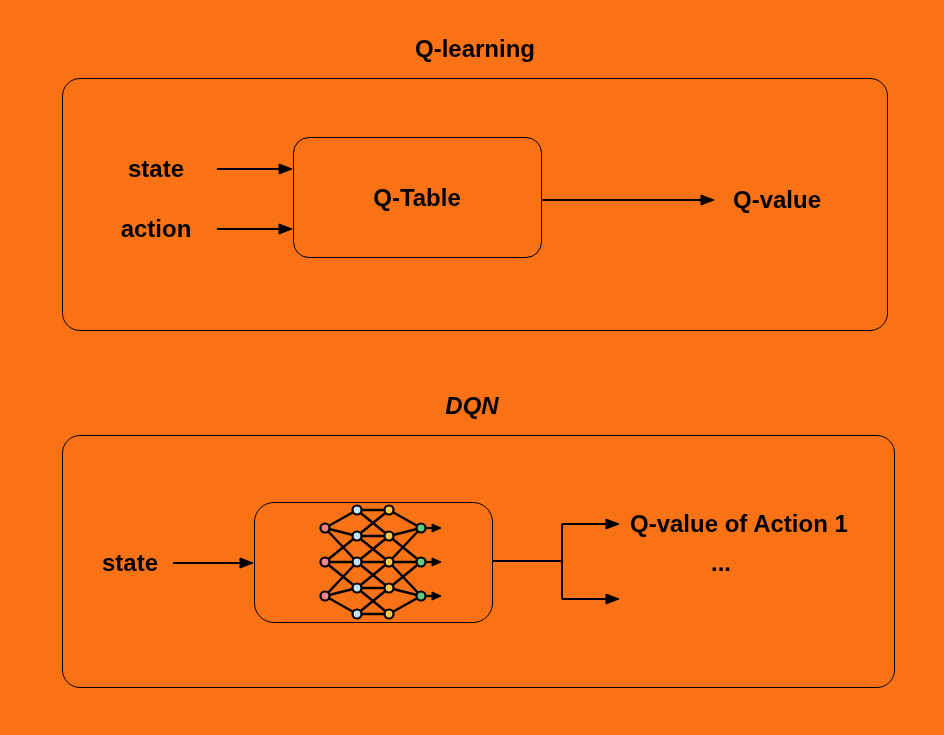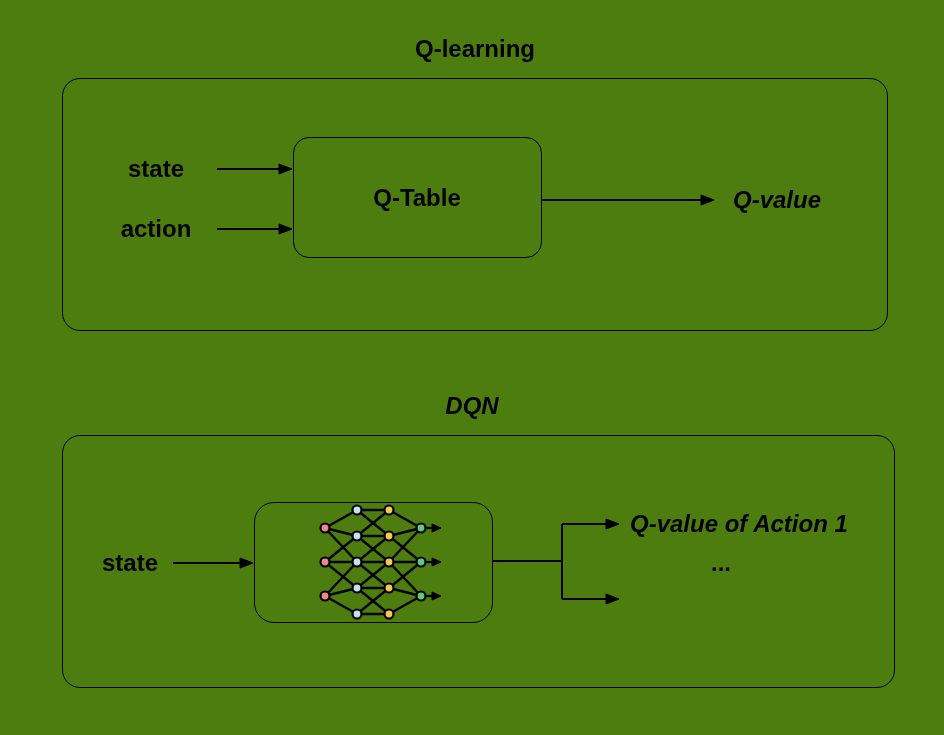"Q-learning" .canvas { background: #4d7c0f -> #f97316 }
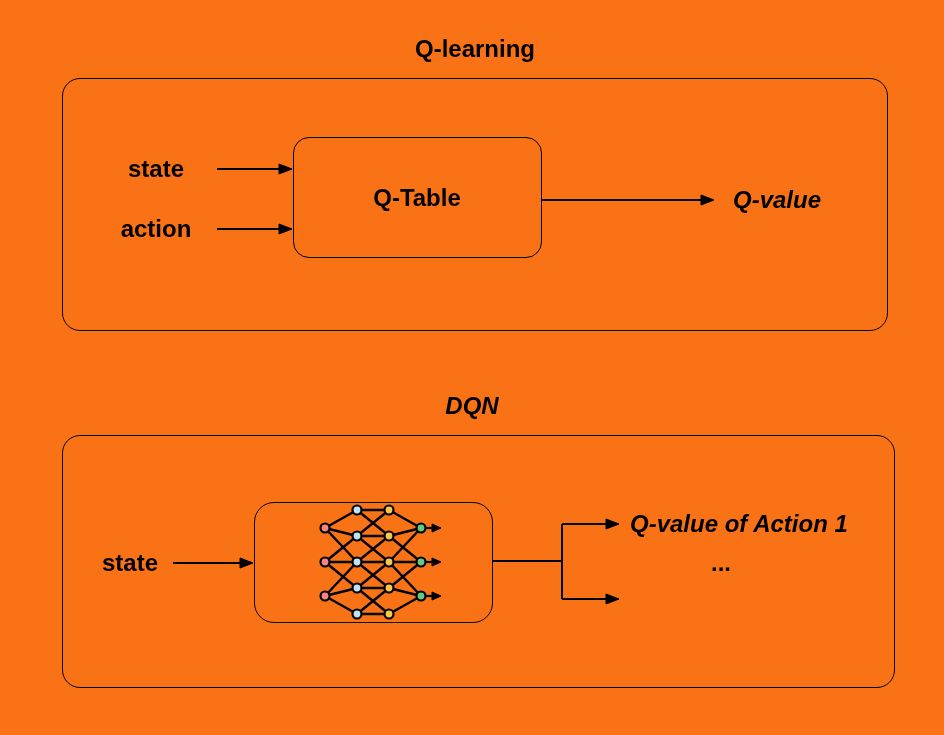"Q-value" .lbl.left-align { font-style: italic -> none }
